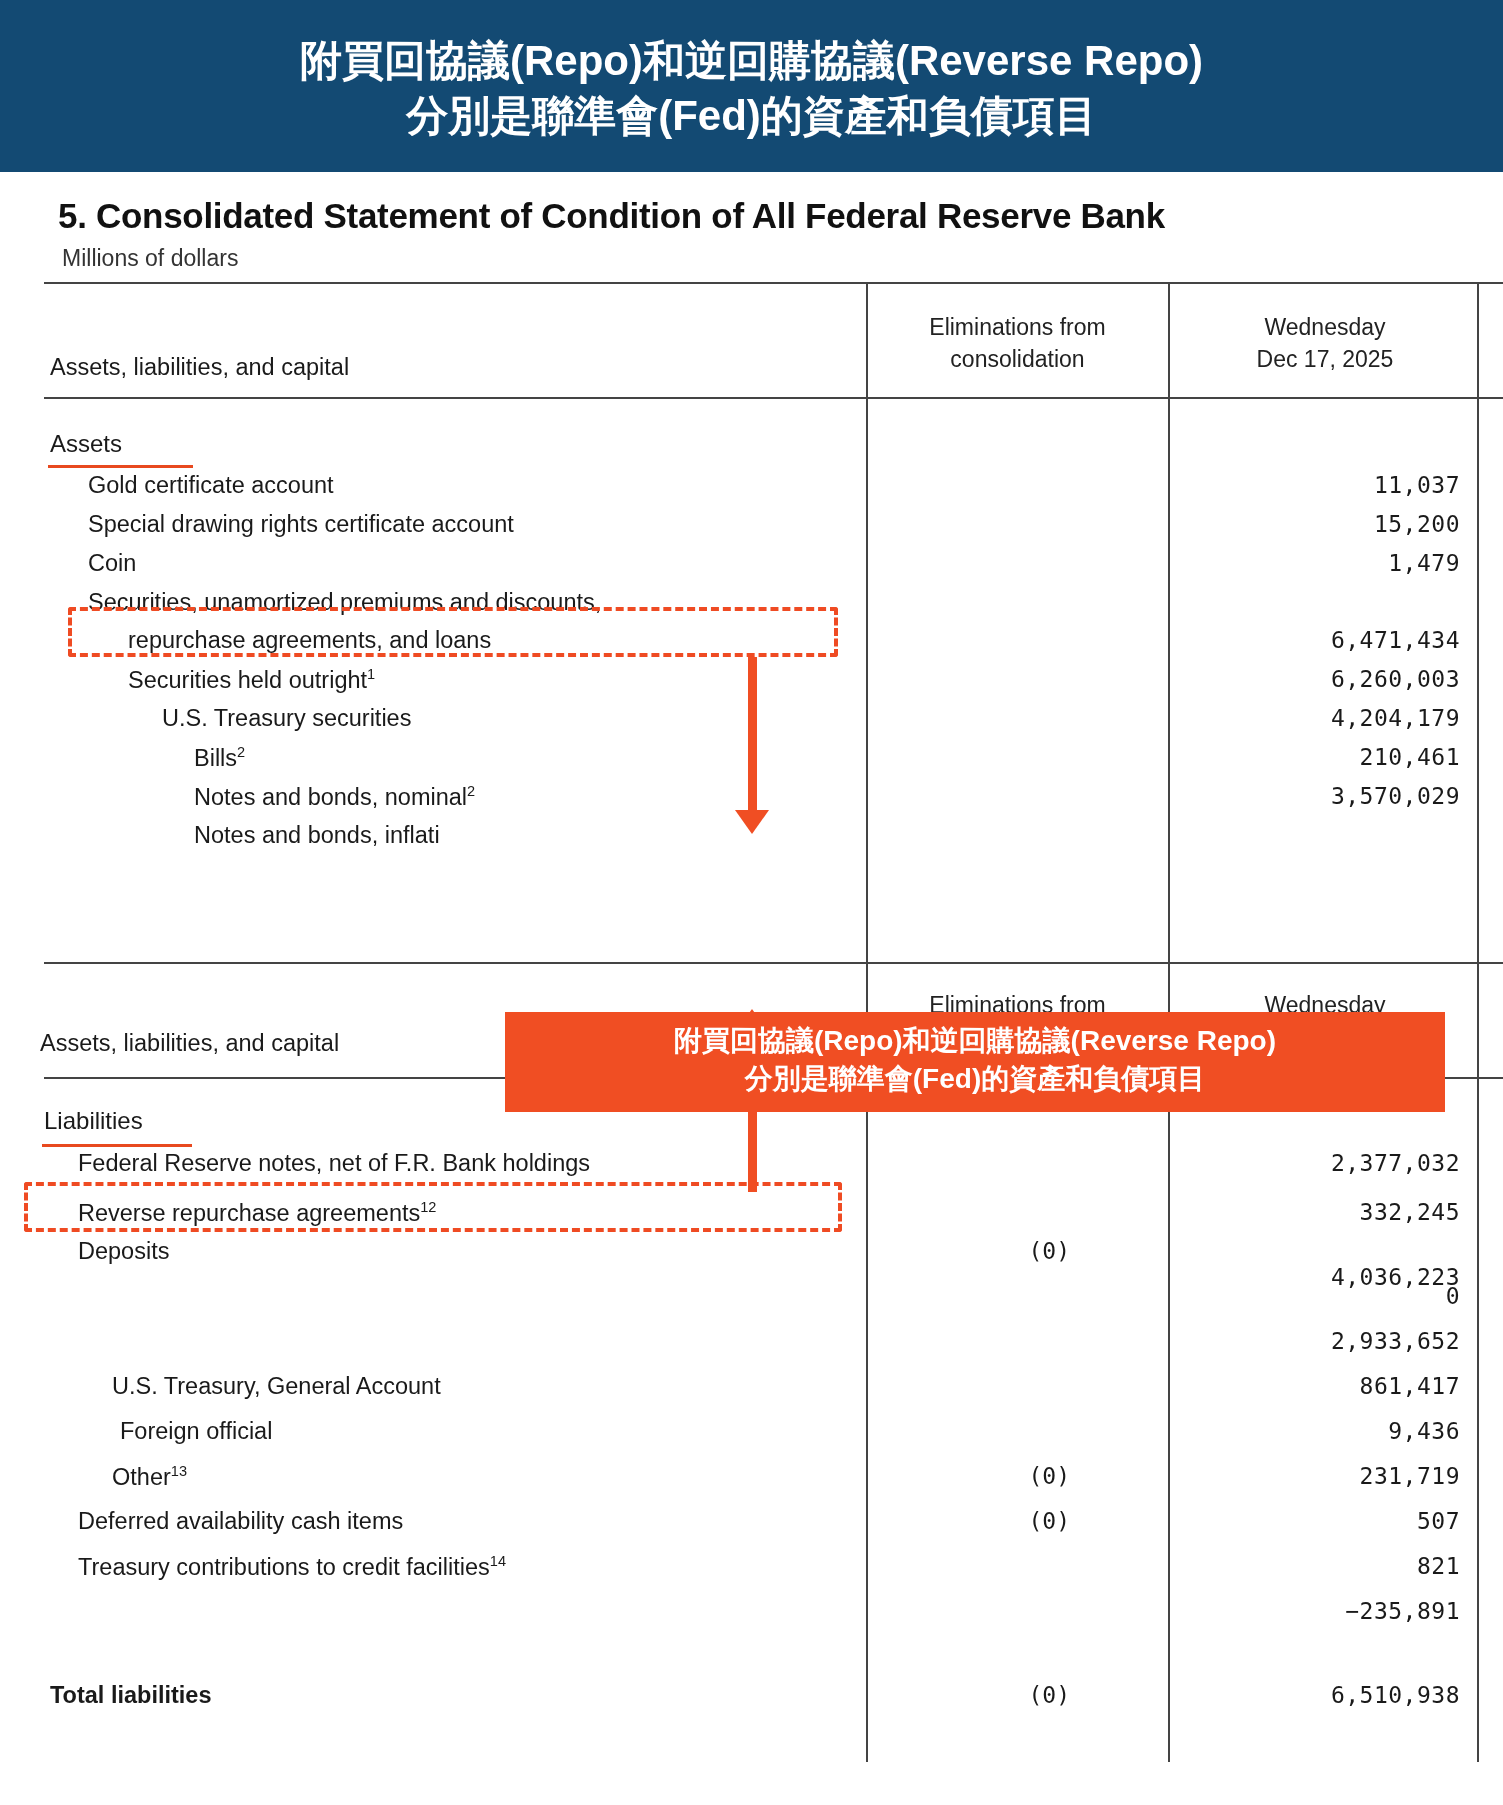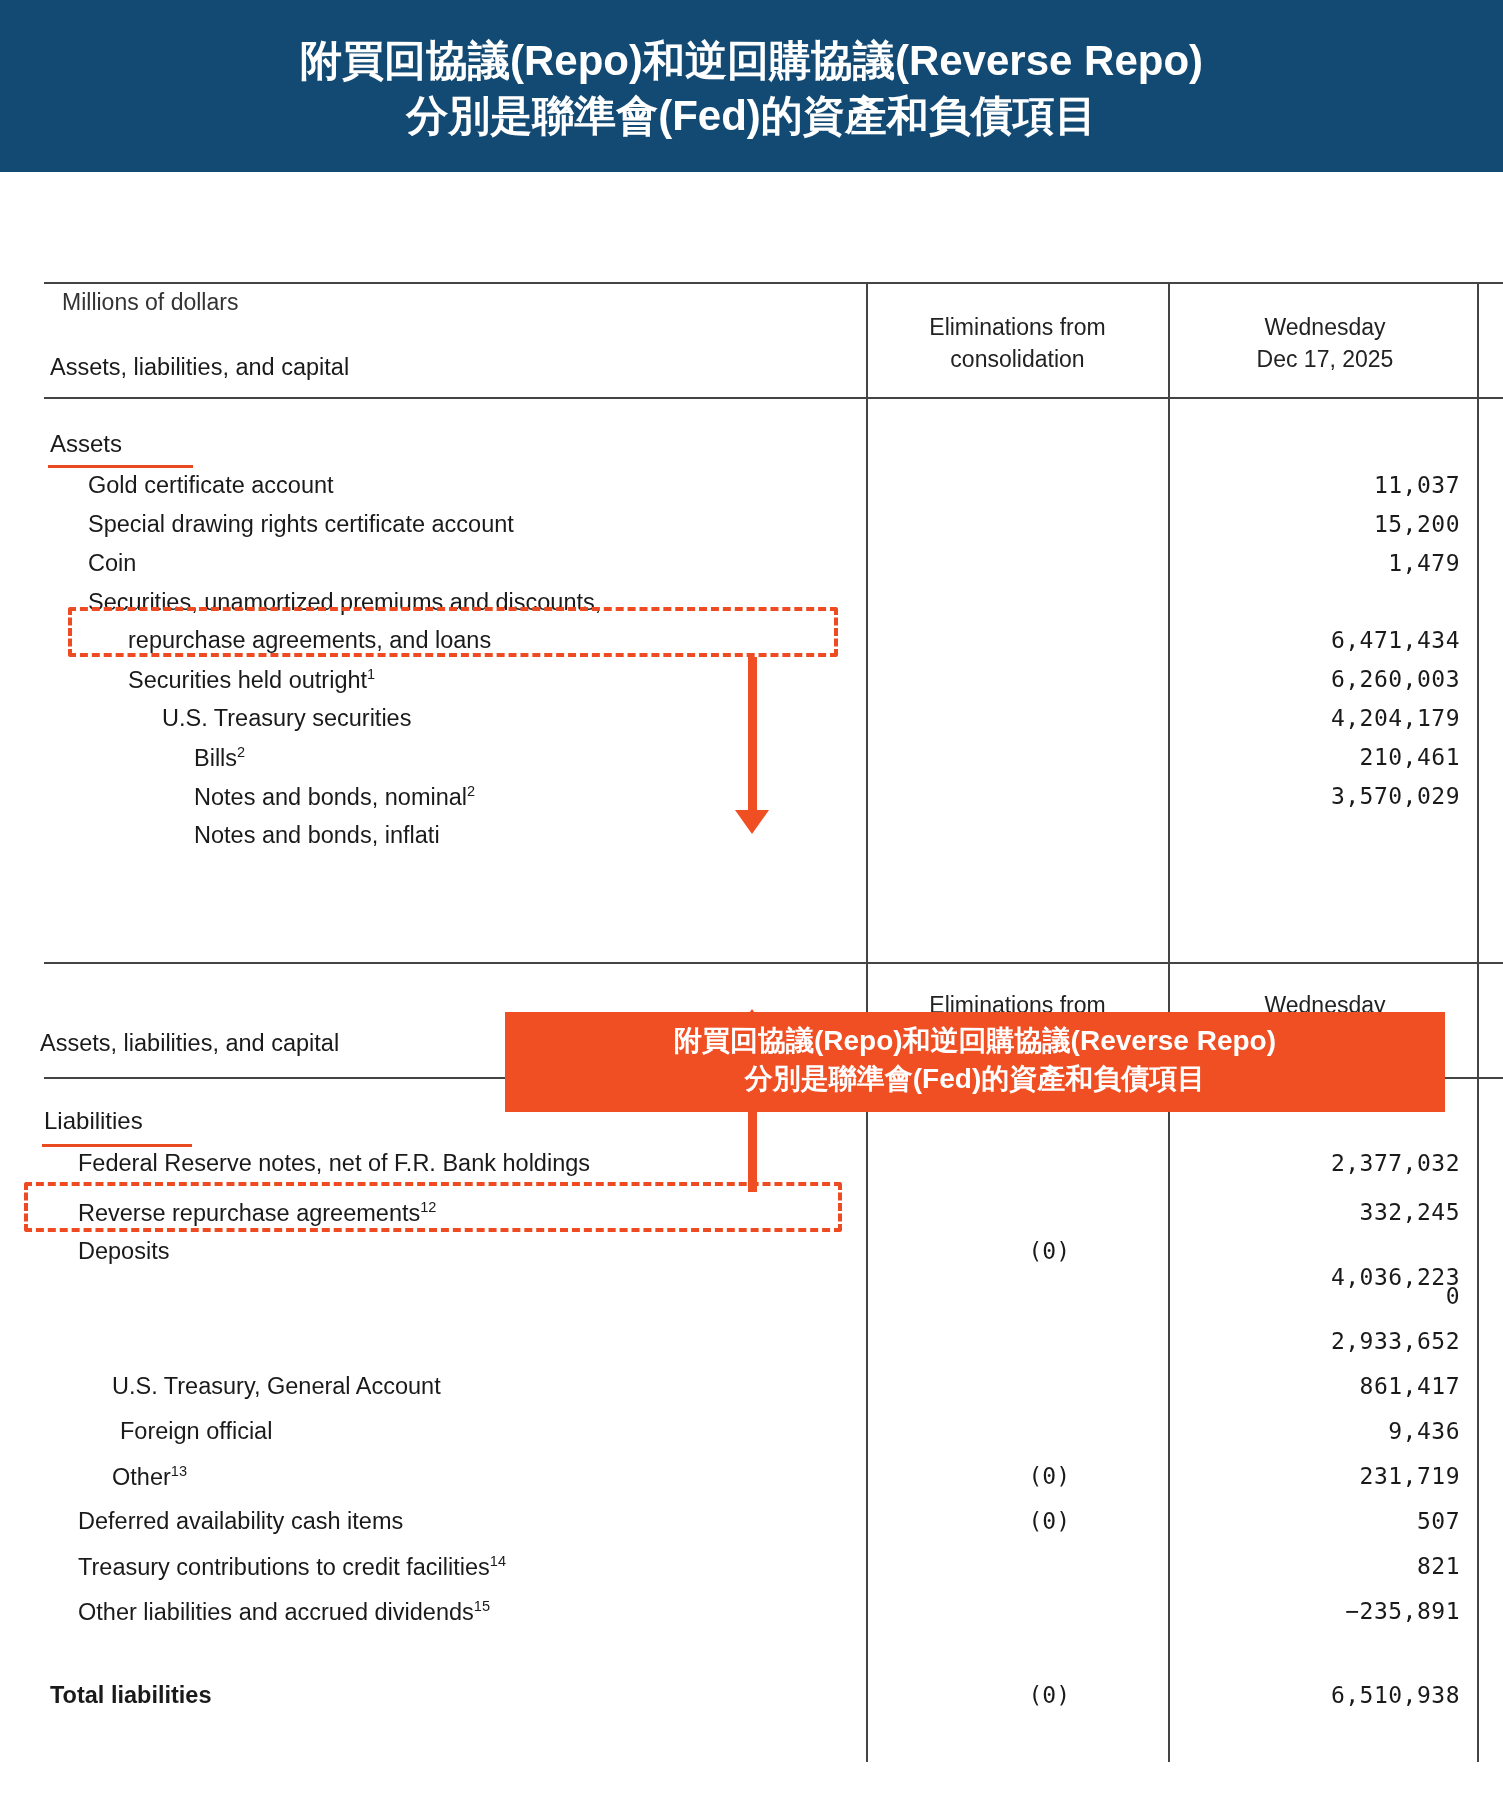"5. Consolidated Statement of Condition" div.doc-title { html: none -> <div>5. Consolidated Statement of Condition of All Federal Reserve Bank</div> }
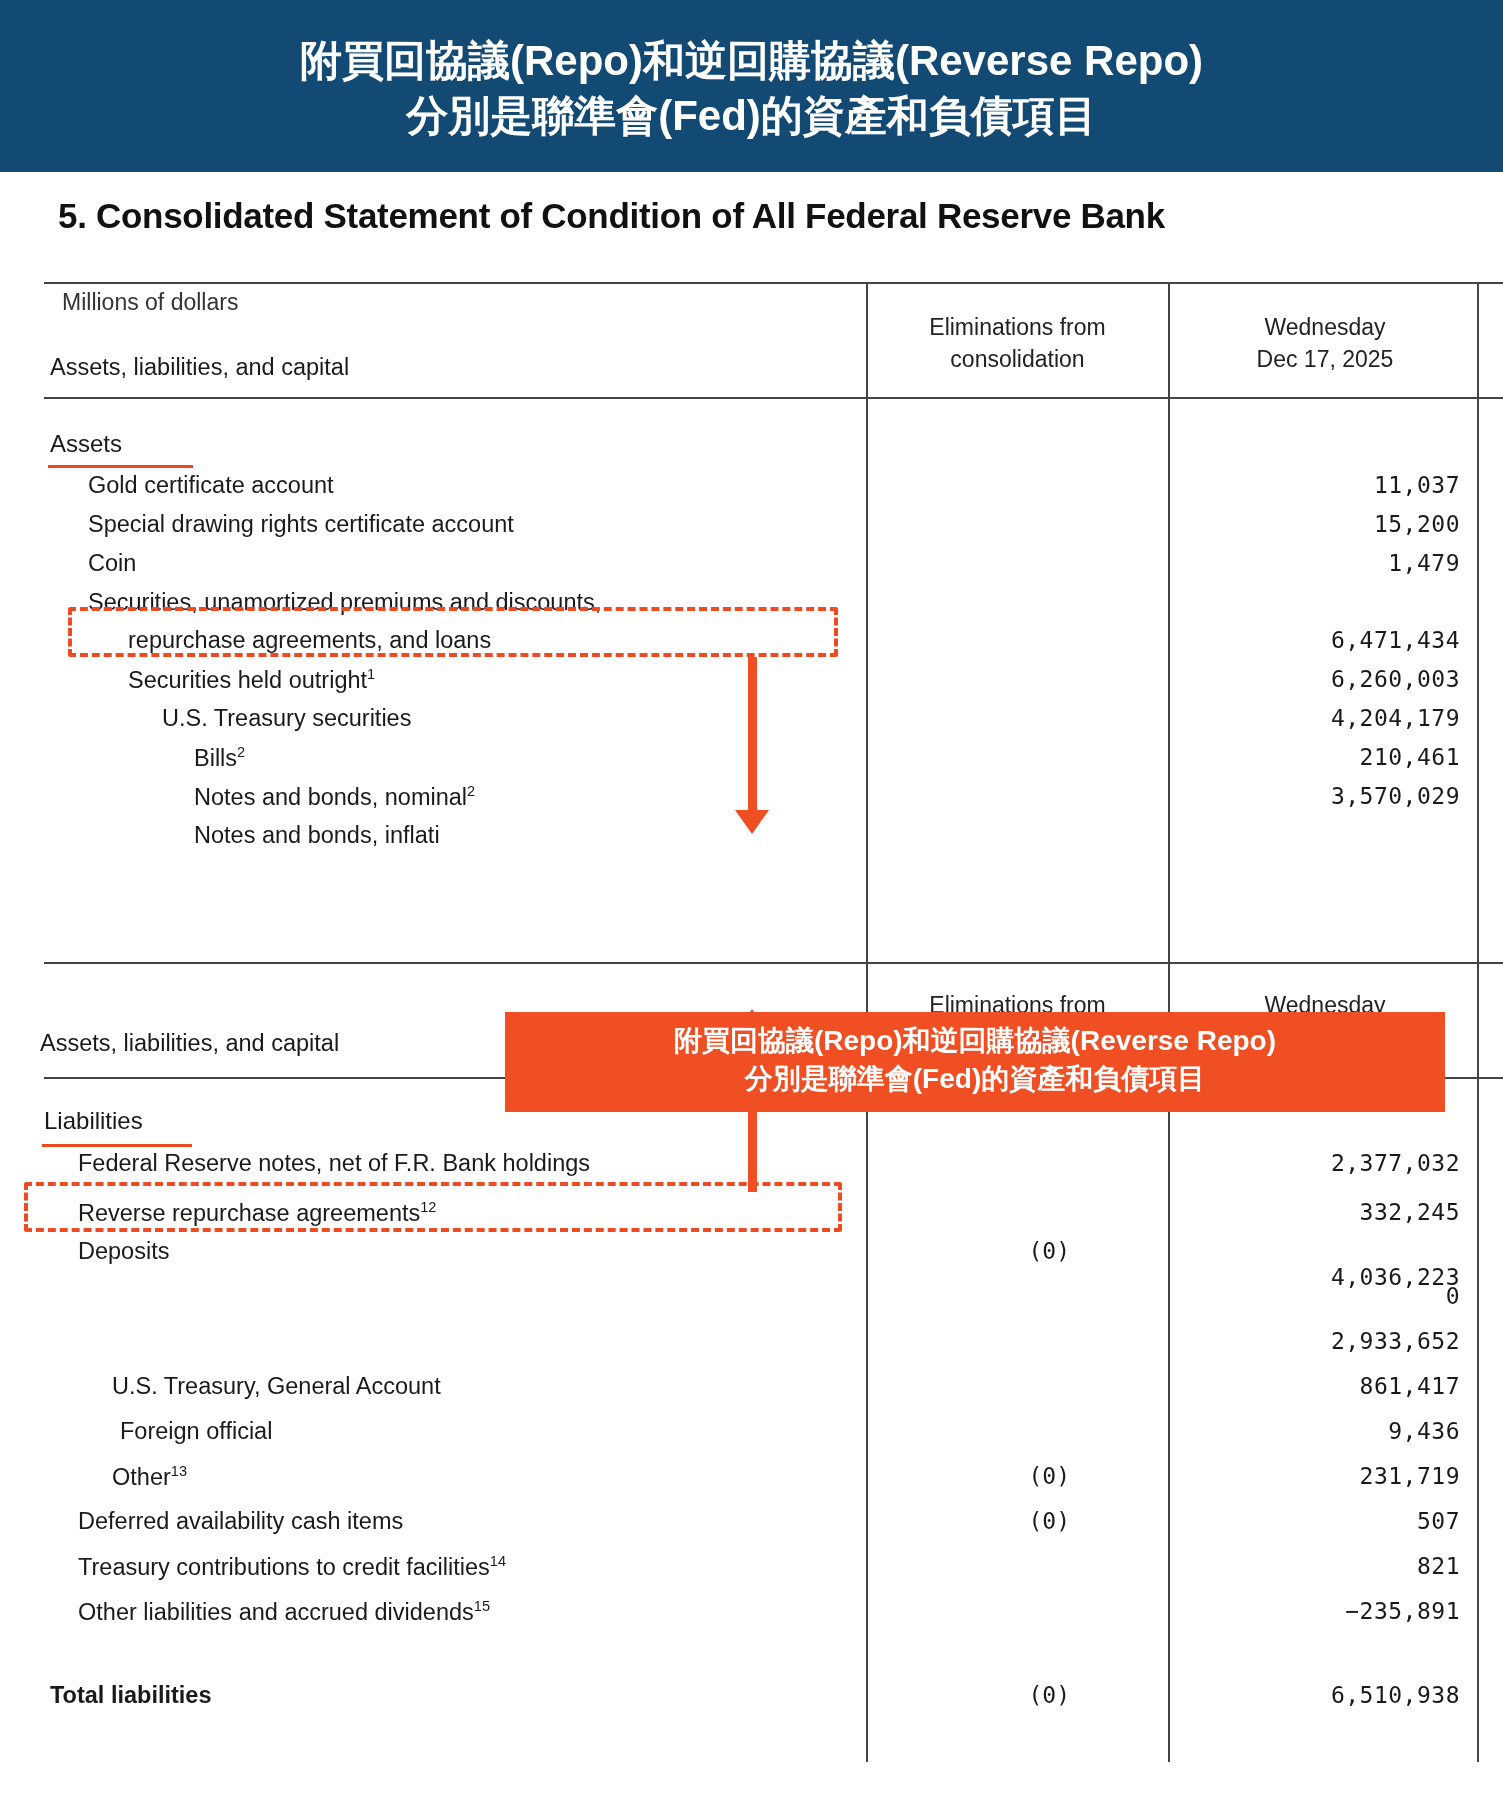"Millions of dollars" .doc-sub { margin-top: 44px -> none }
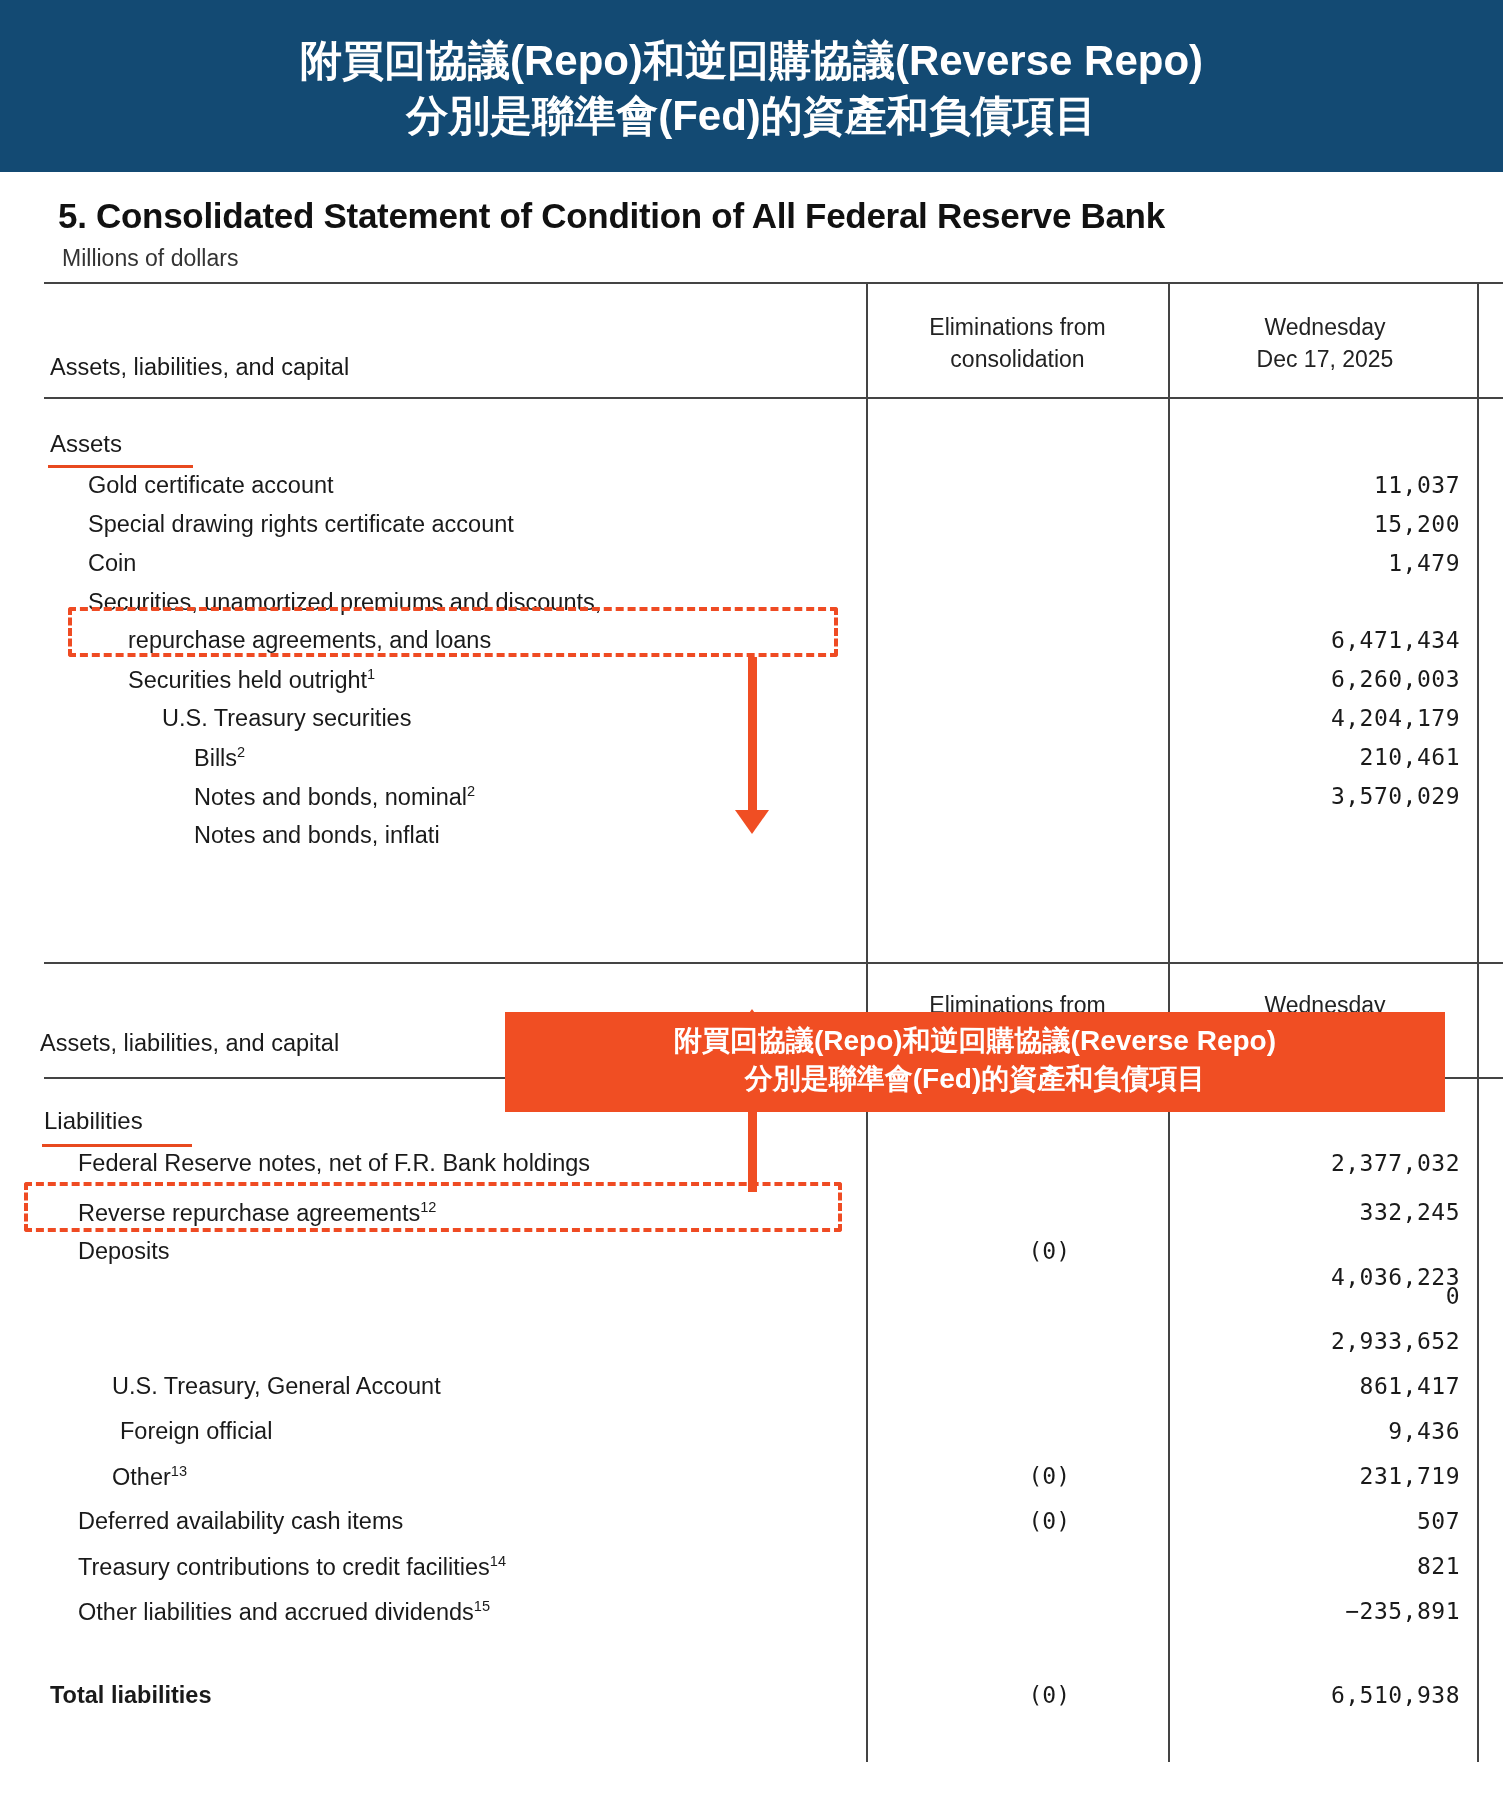"Other liabilities and accrued" div.rowlabel { html: <div><span>Other liabilities and accrued dividends</span><sup>15</sup></div> -> none }
